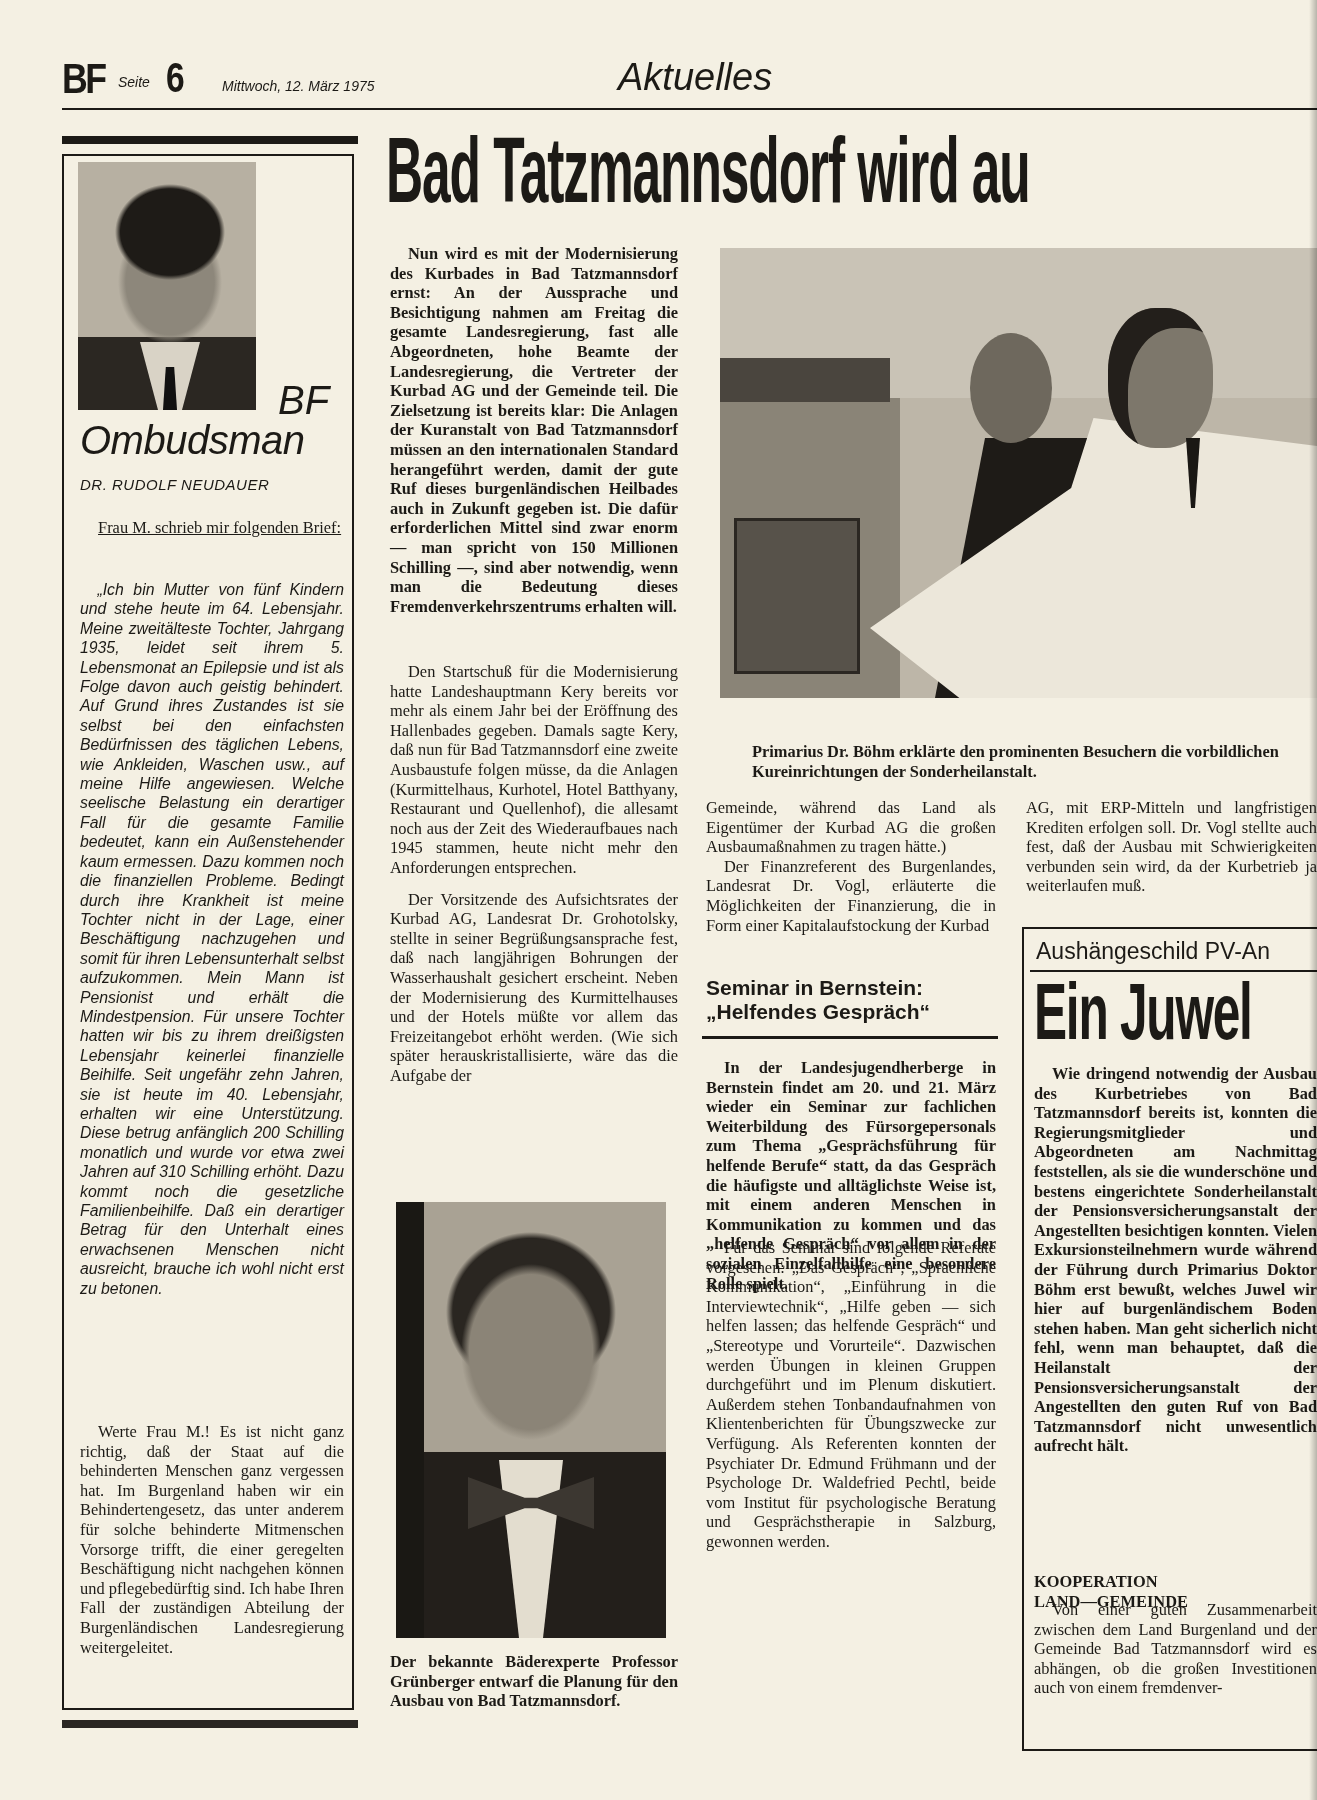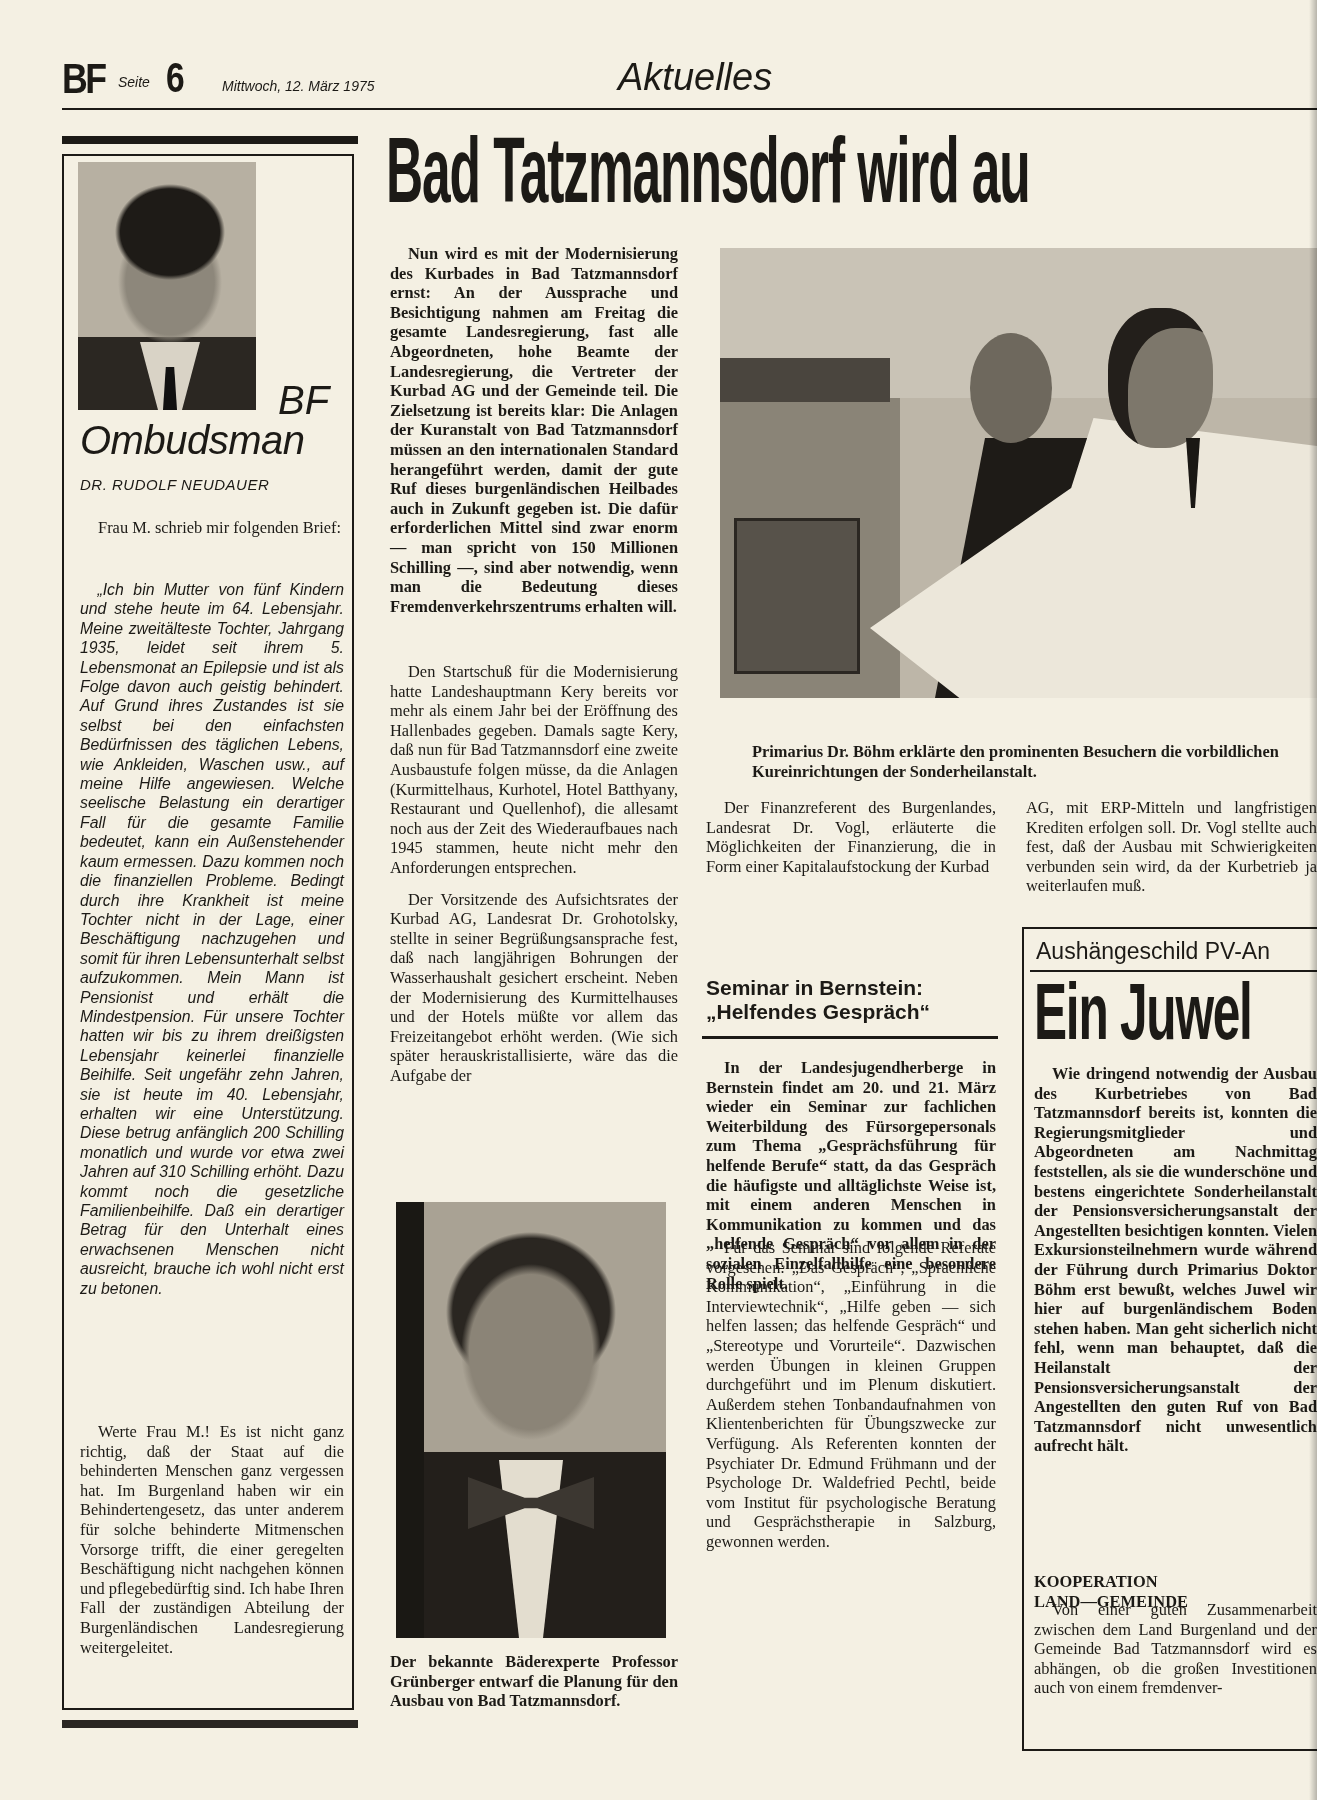"Frau M. schrieb mir folgenden" .omb-intro { text-decoration: none -> underline }
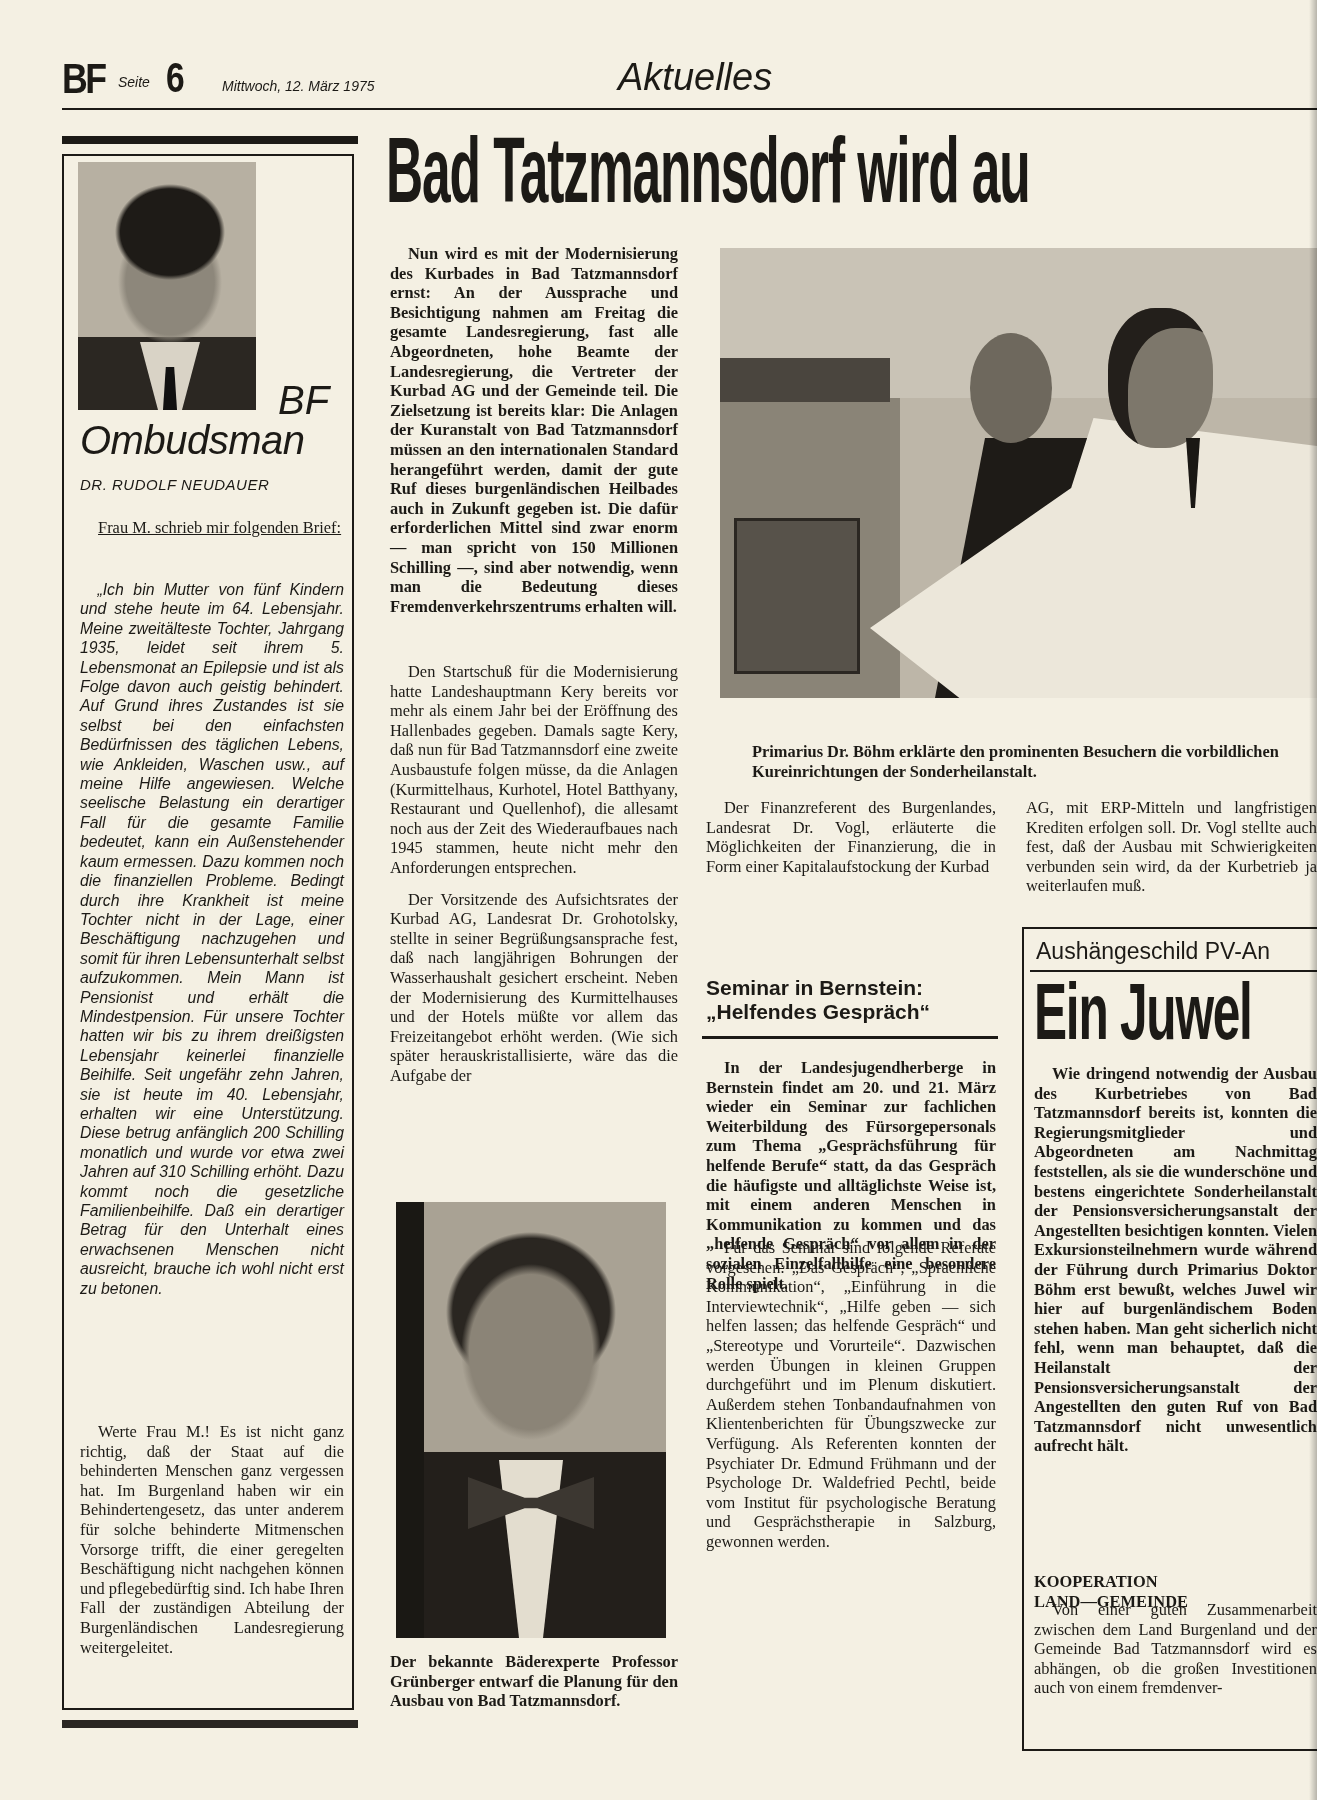"Gemeinde, während das Land als" p { html: none -> <p>Gemeinde, während das Land als Eigentümer der Kurbad AG die großen Ausbaumaßnahmen zu tragen hätte.)</p> }
